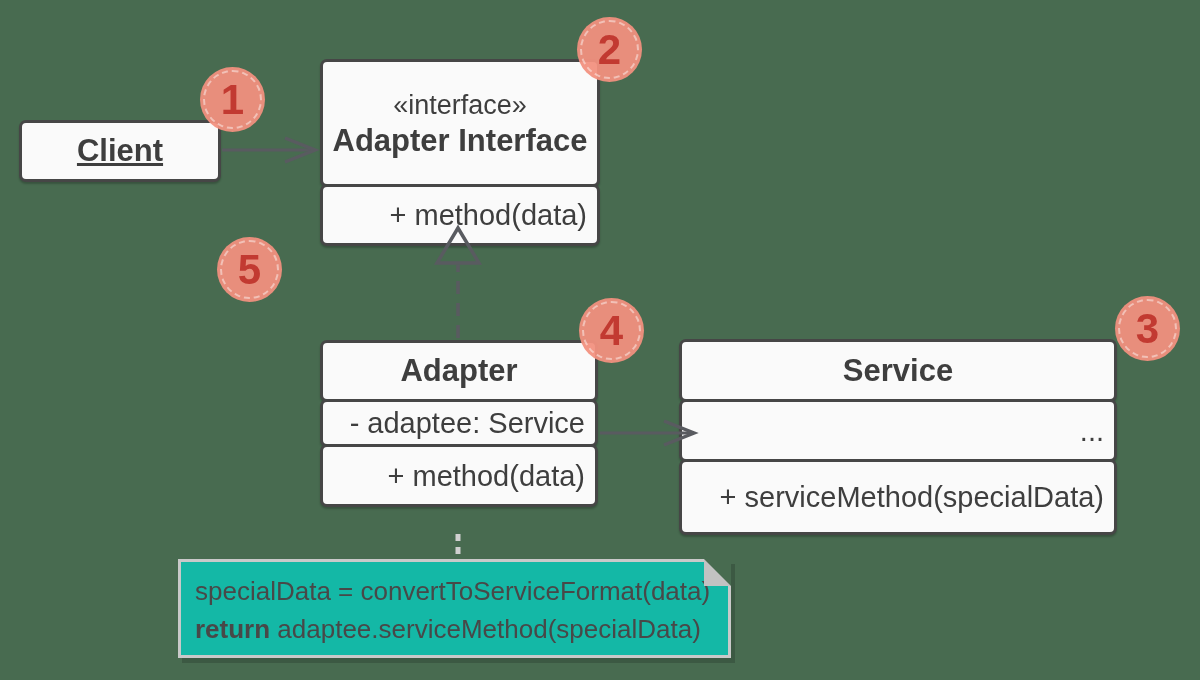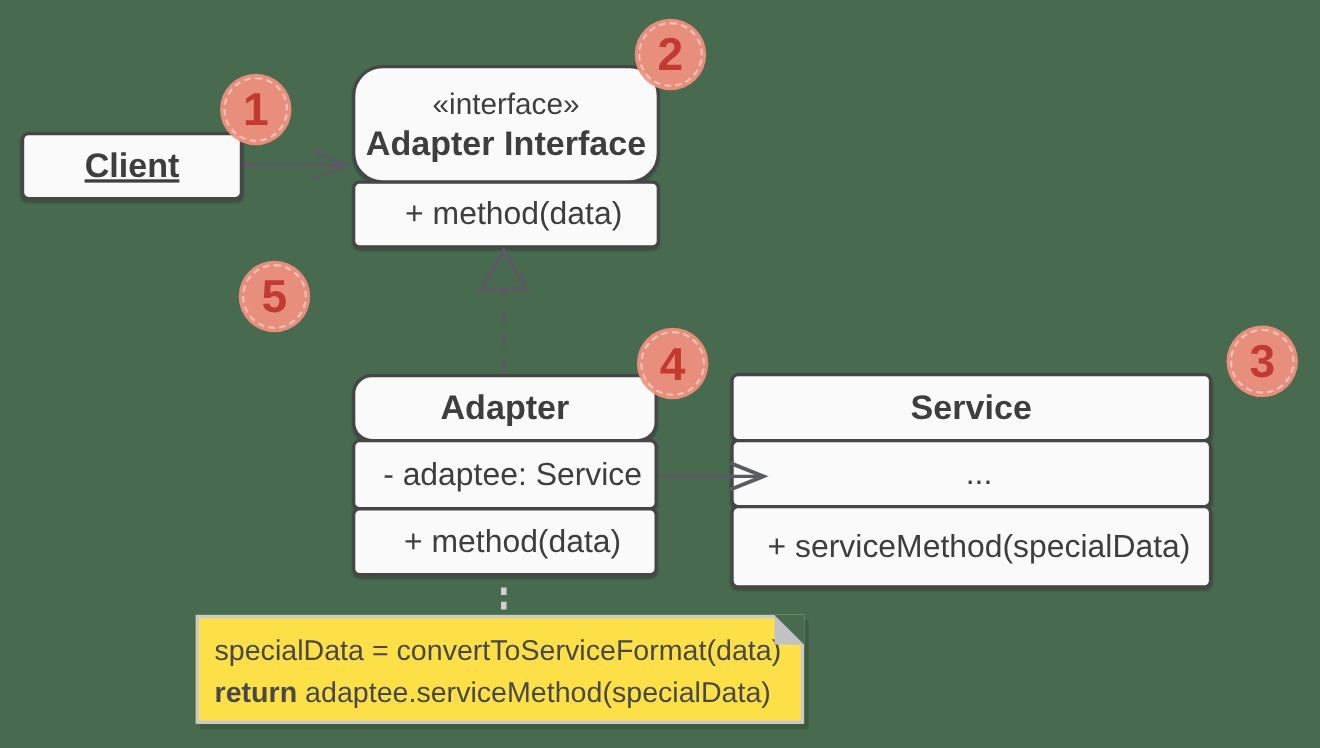"«interface»" #sec-interface-title { border-radius: 28px -> none; height: 108px -> 128px }
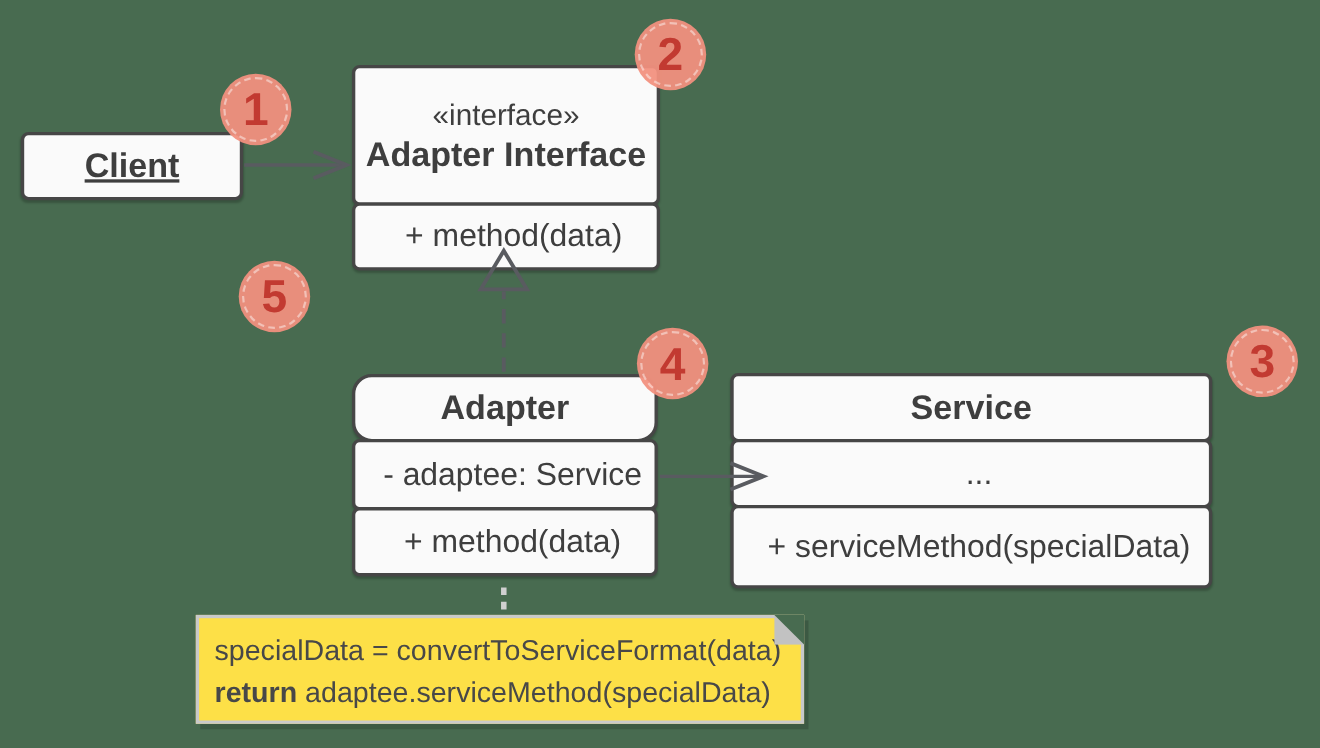"+ method(data)" .sec.left { align-items: center -> flex-end }
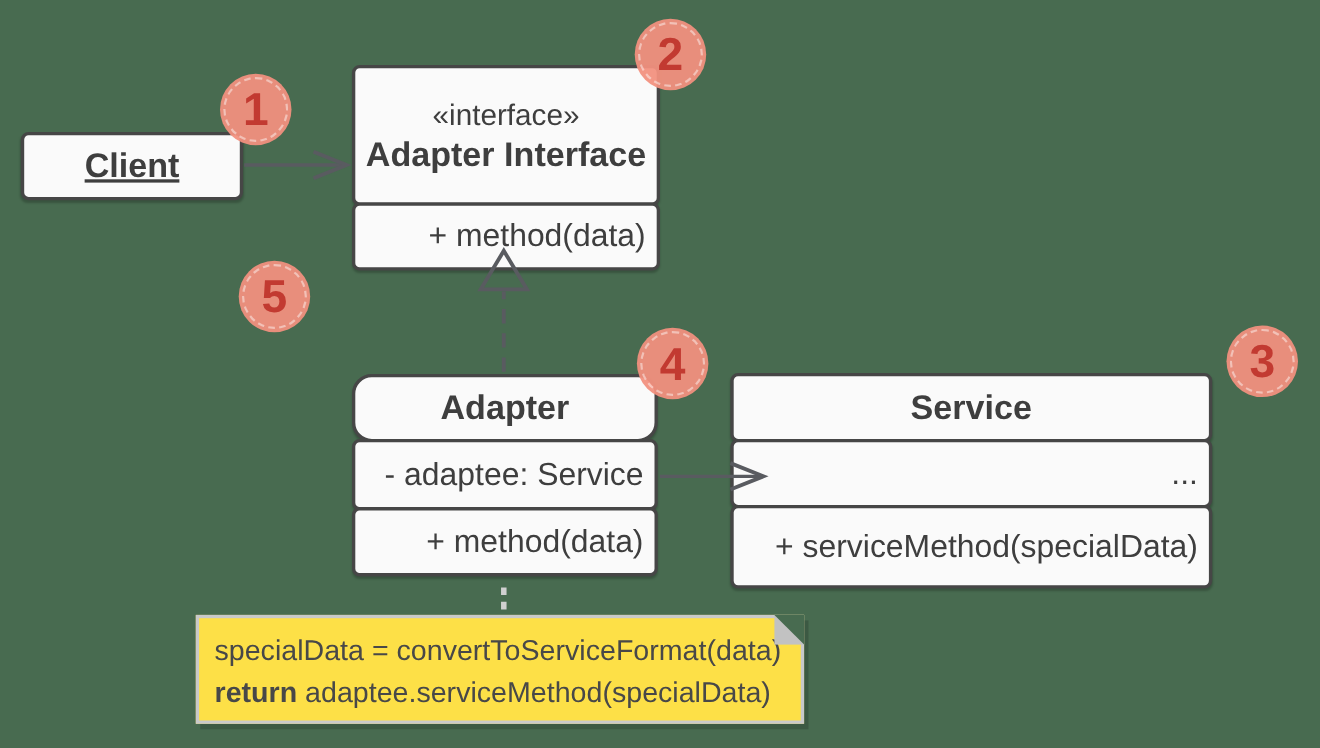"Adapter" #sec-adapter-title { border-radius: 18px -> none }
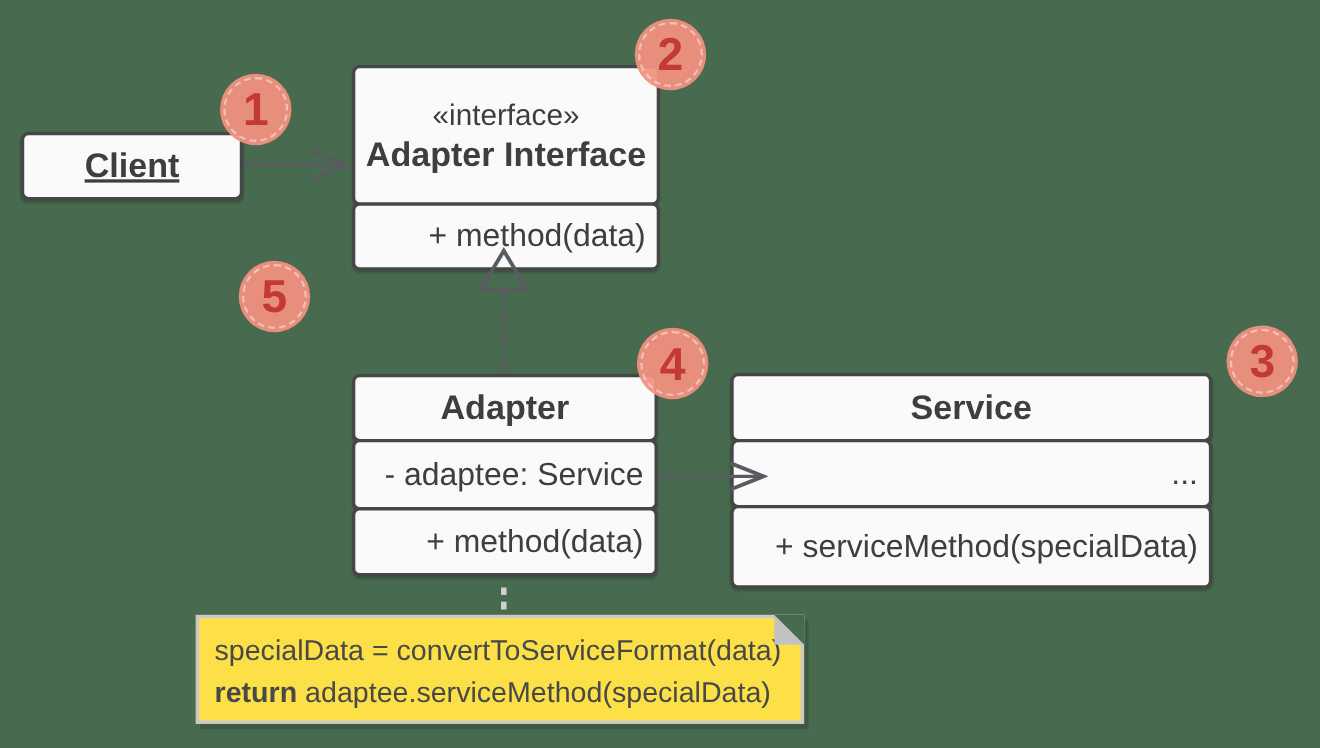"Service" #box-service { left: 664px -> 679px }
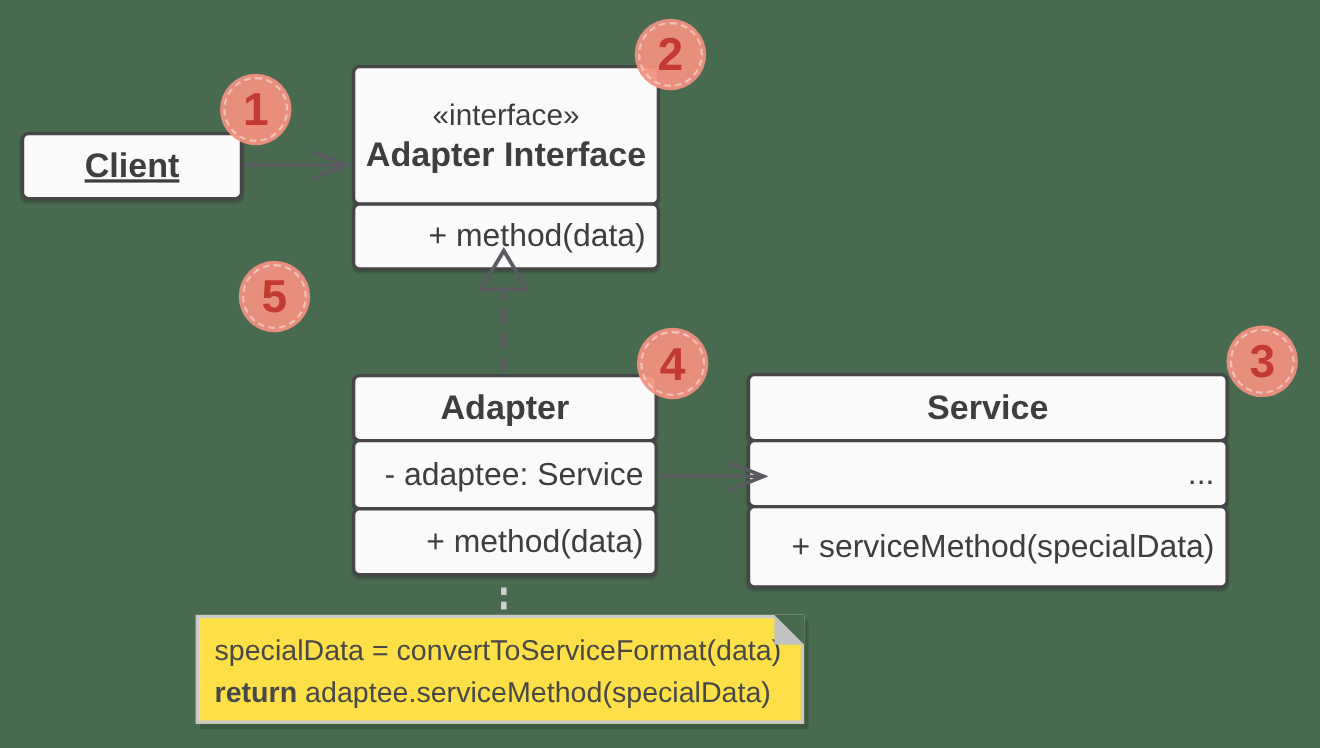"- adaptee: Service" #sec-adapter-attr { height: 65px -> 48px }
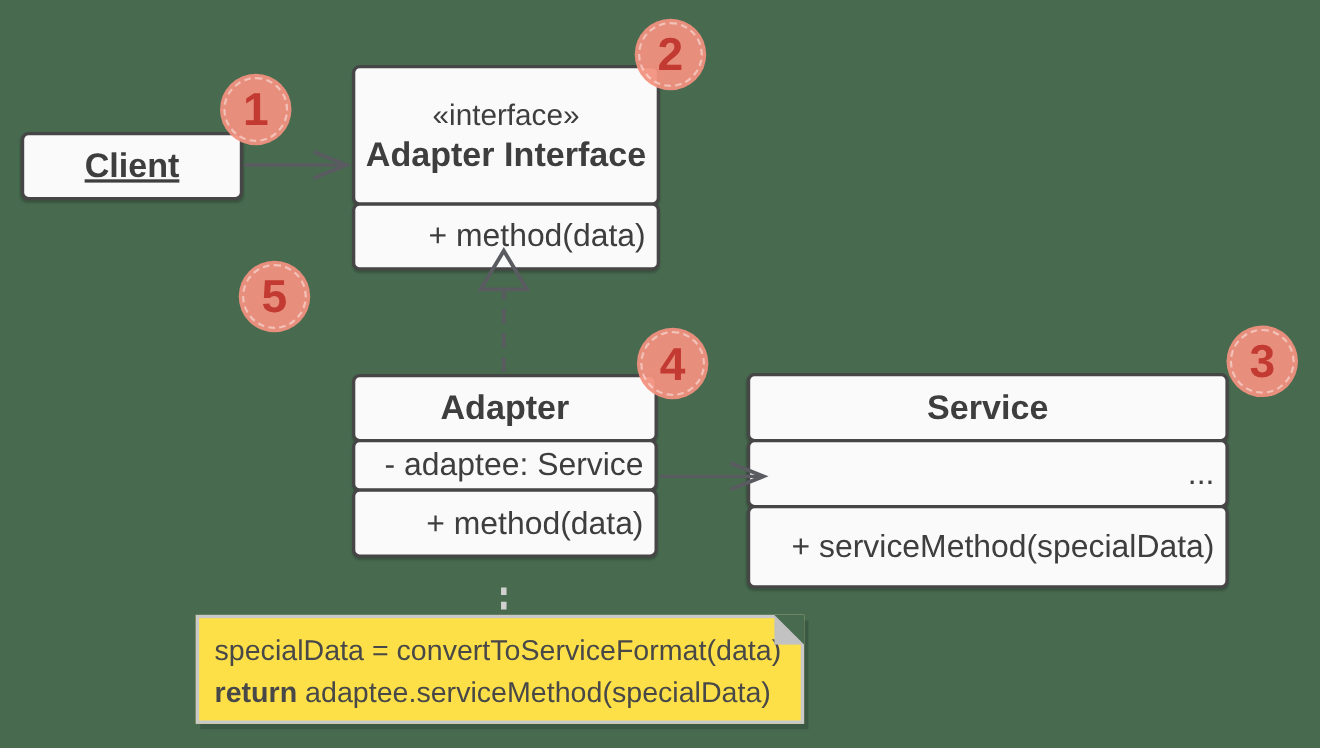"specialData =" .uml-note { background: #fde047 -> #14b8a6 }
